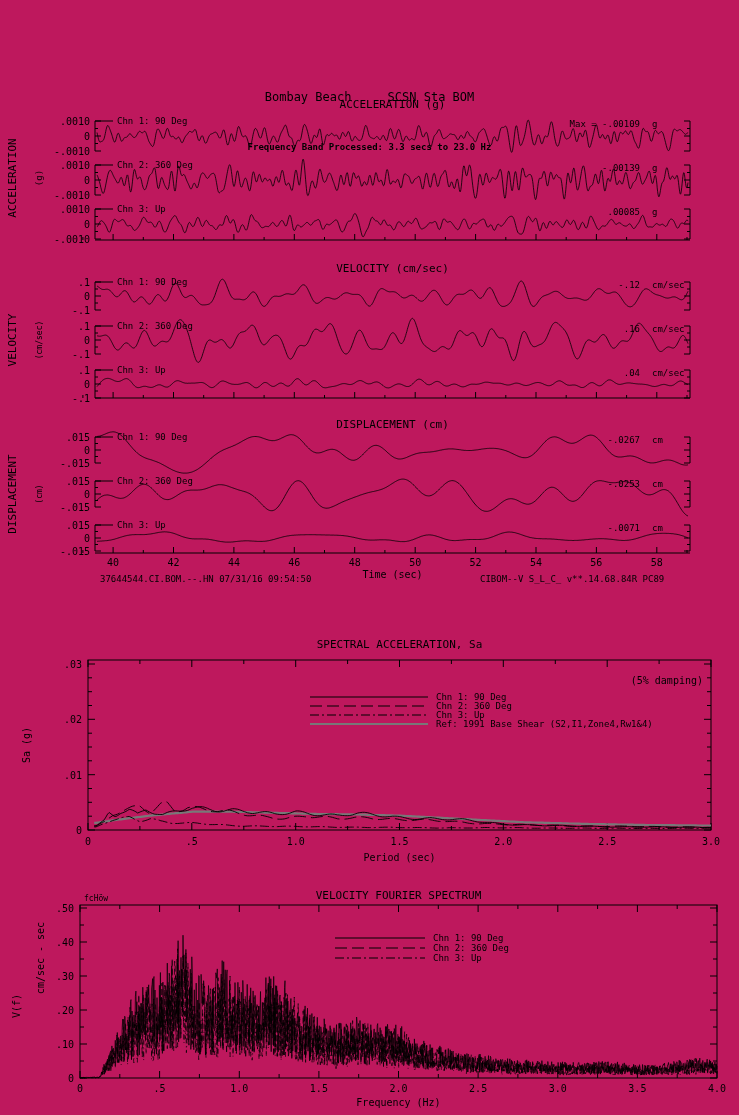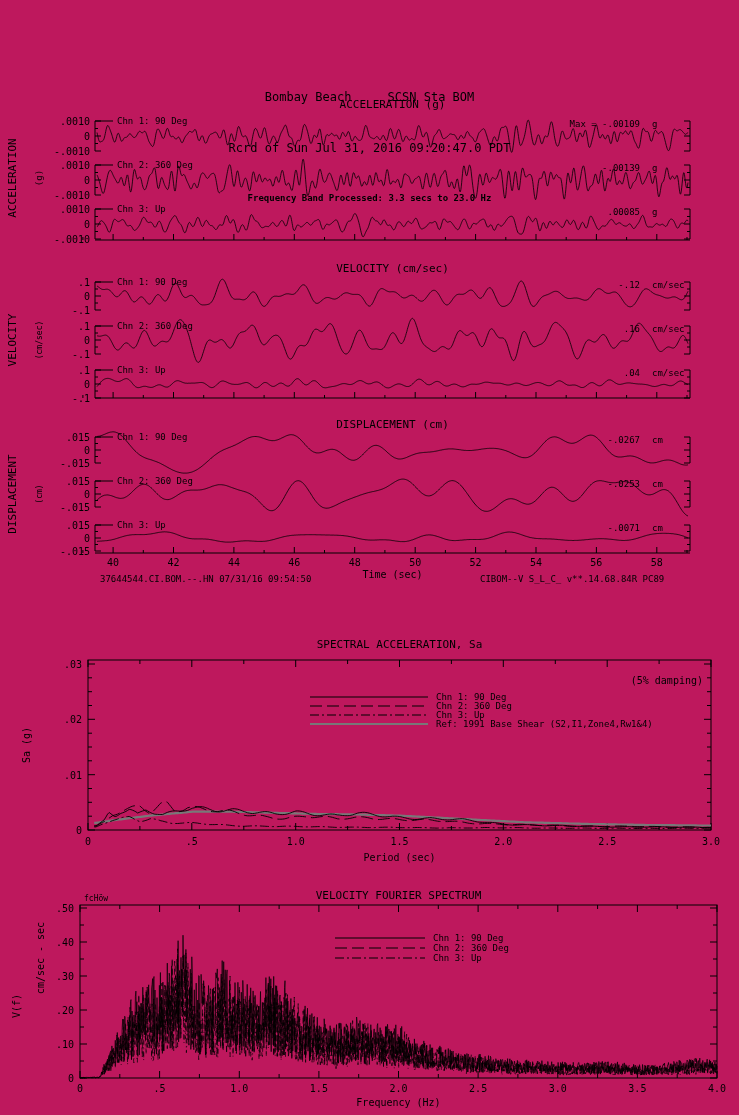"Rcrd of Sun Jul 31," div.h-line2 { html: <div>Rcrd of Sun Jul 31, 2016 09:20:47.0 PDT</div> -> none }
